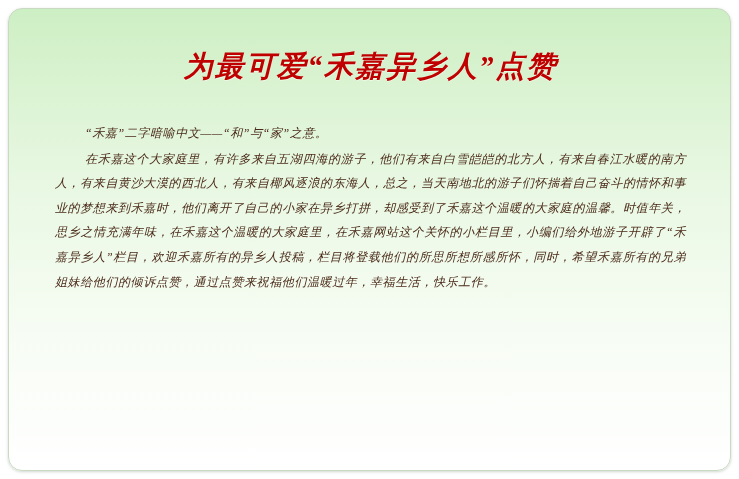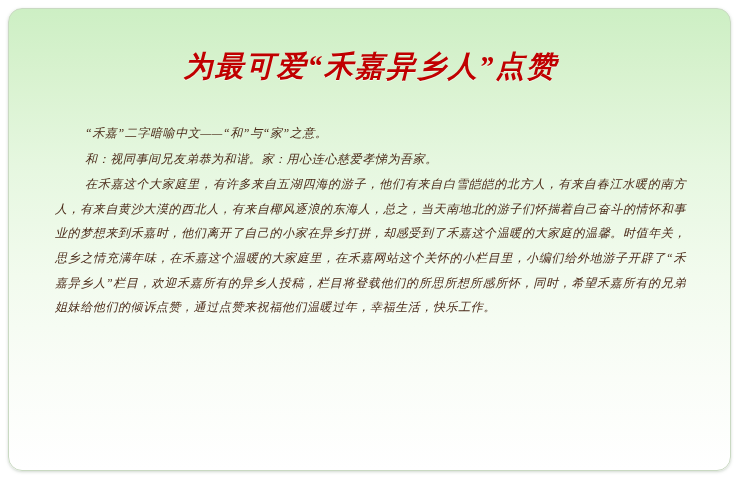"和：视同事间兄友弟恭为和谐。家：用心连心慈爱孝悌为吾家。" p.indent-2 { html: <p>和：视同事间兄友弟恭为和谐。家：用心连心慈爱孝悌为吾家。</p> -> none }
